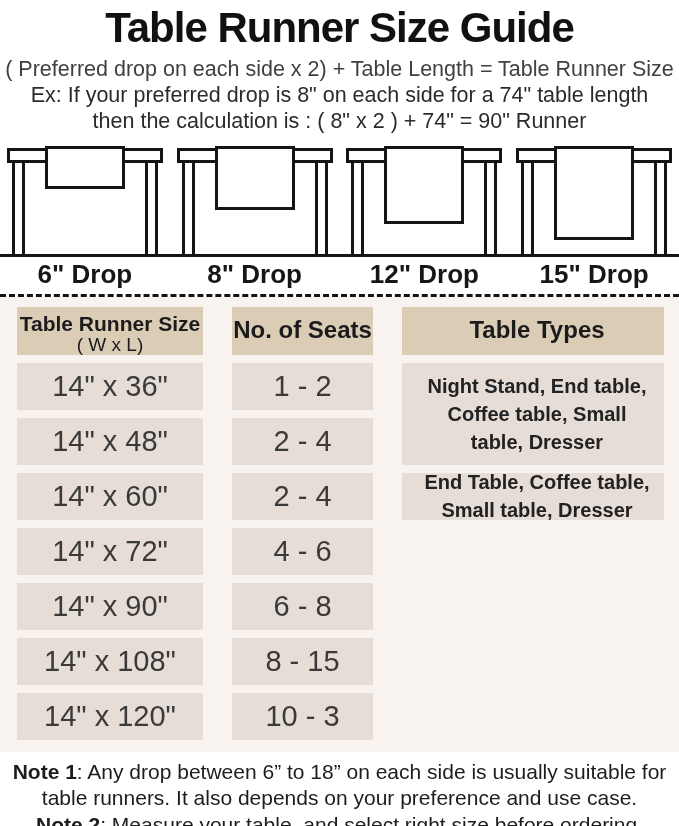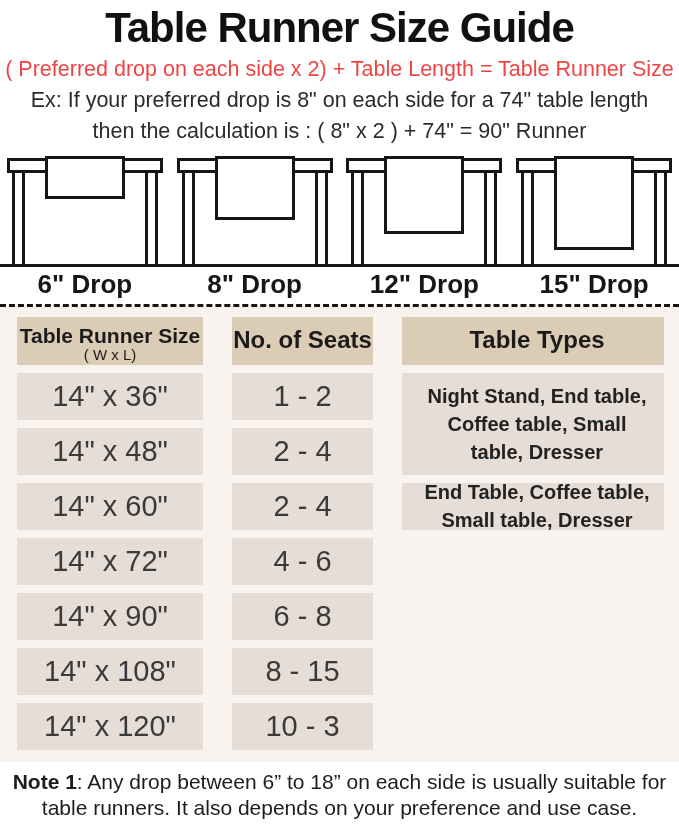"( Preferred drop on each" .formula { color: #ef4444 -> #404040 }
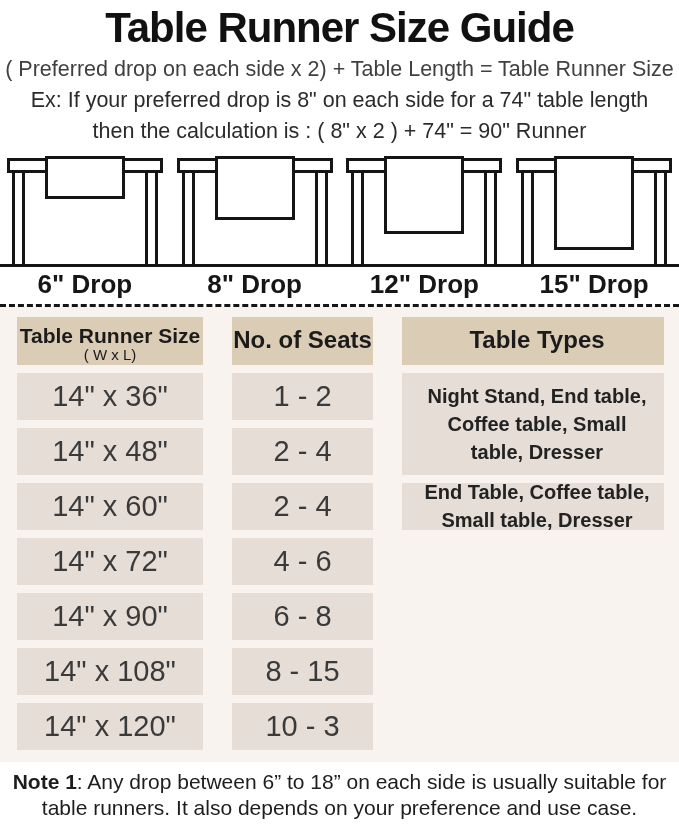"Ex: If your preferred drop" .example { margin-top: 5px -> none }
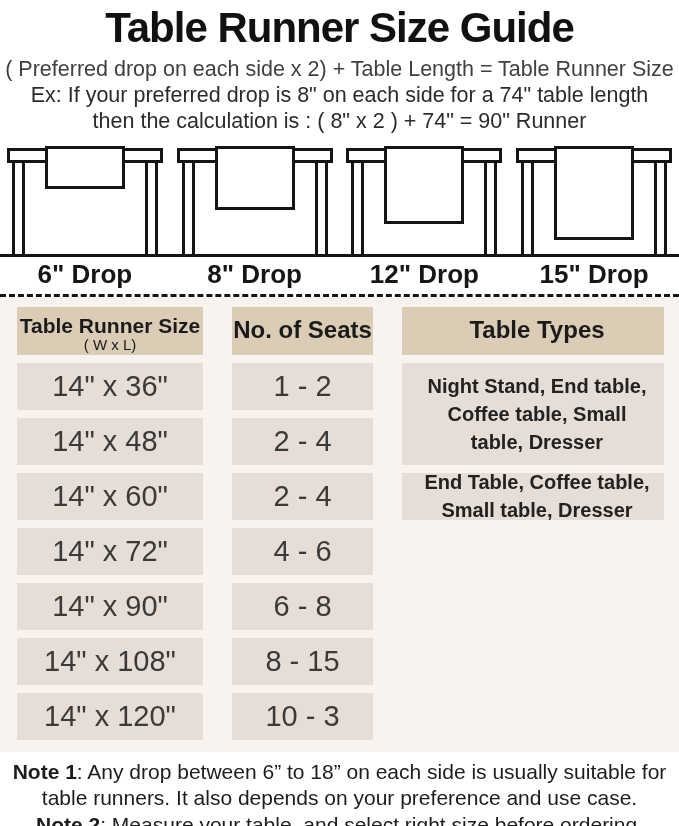"( W x L)" .hcell .sub { font-size: 15px -> 19px }
